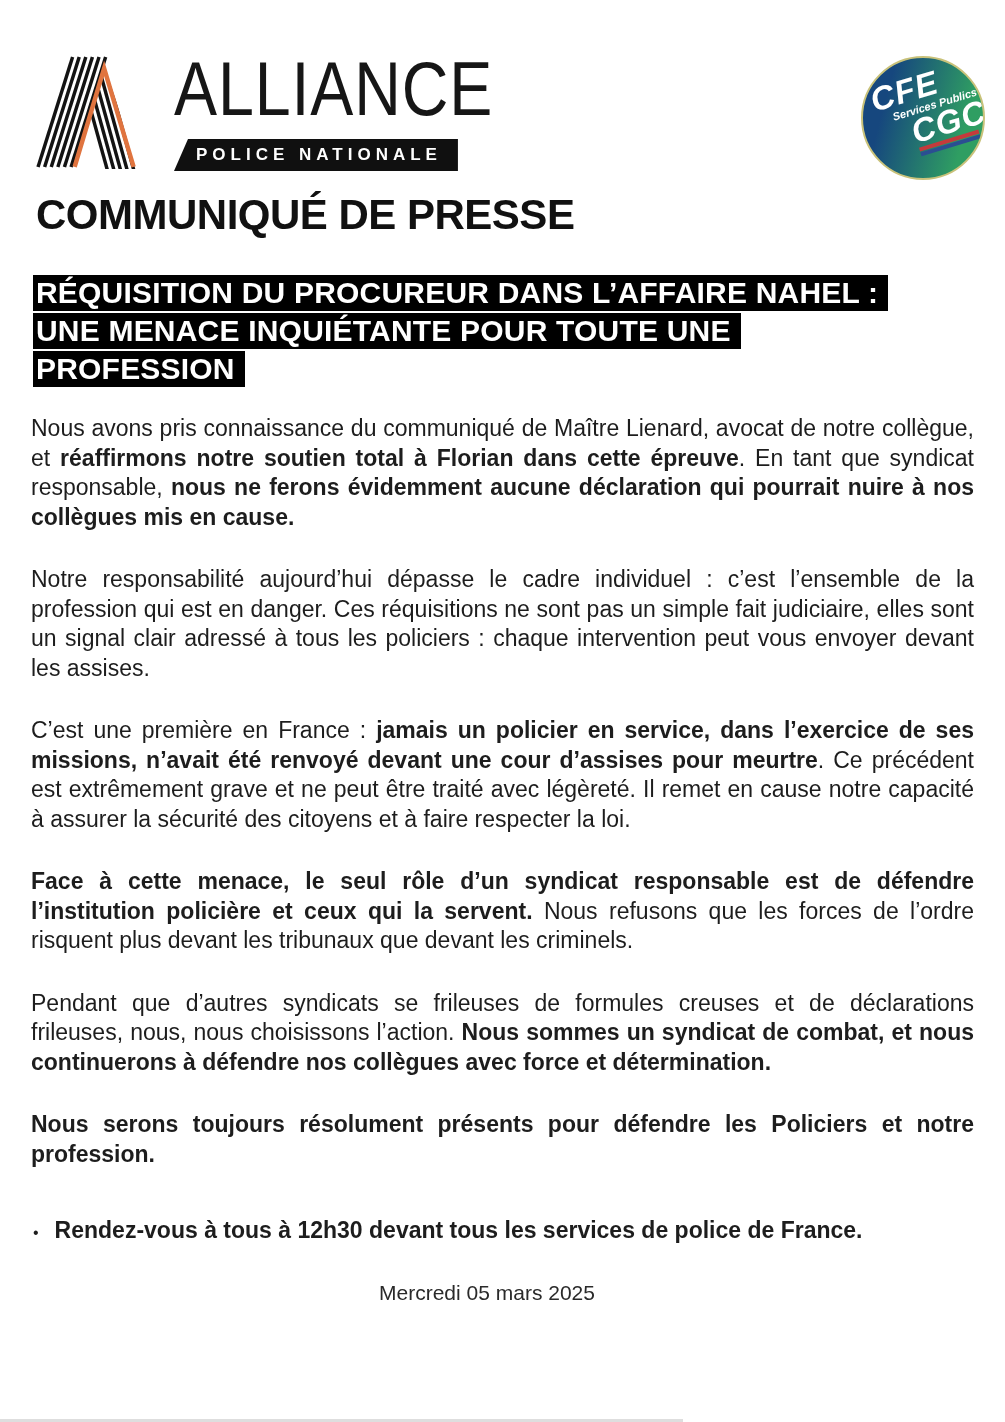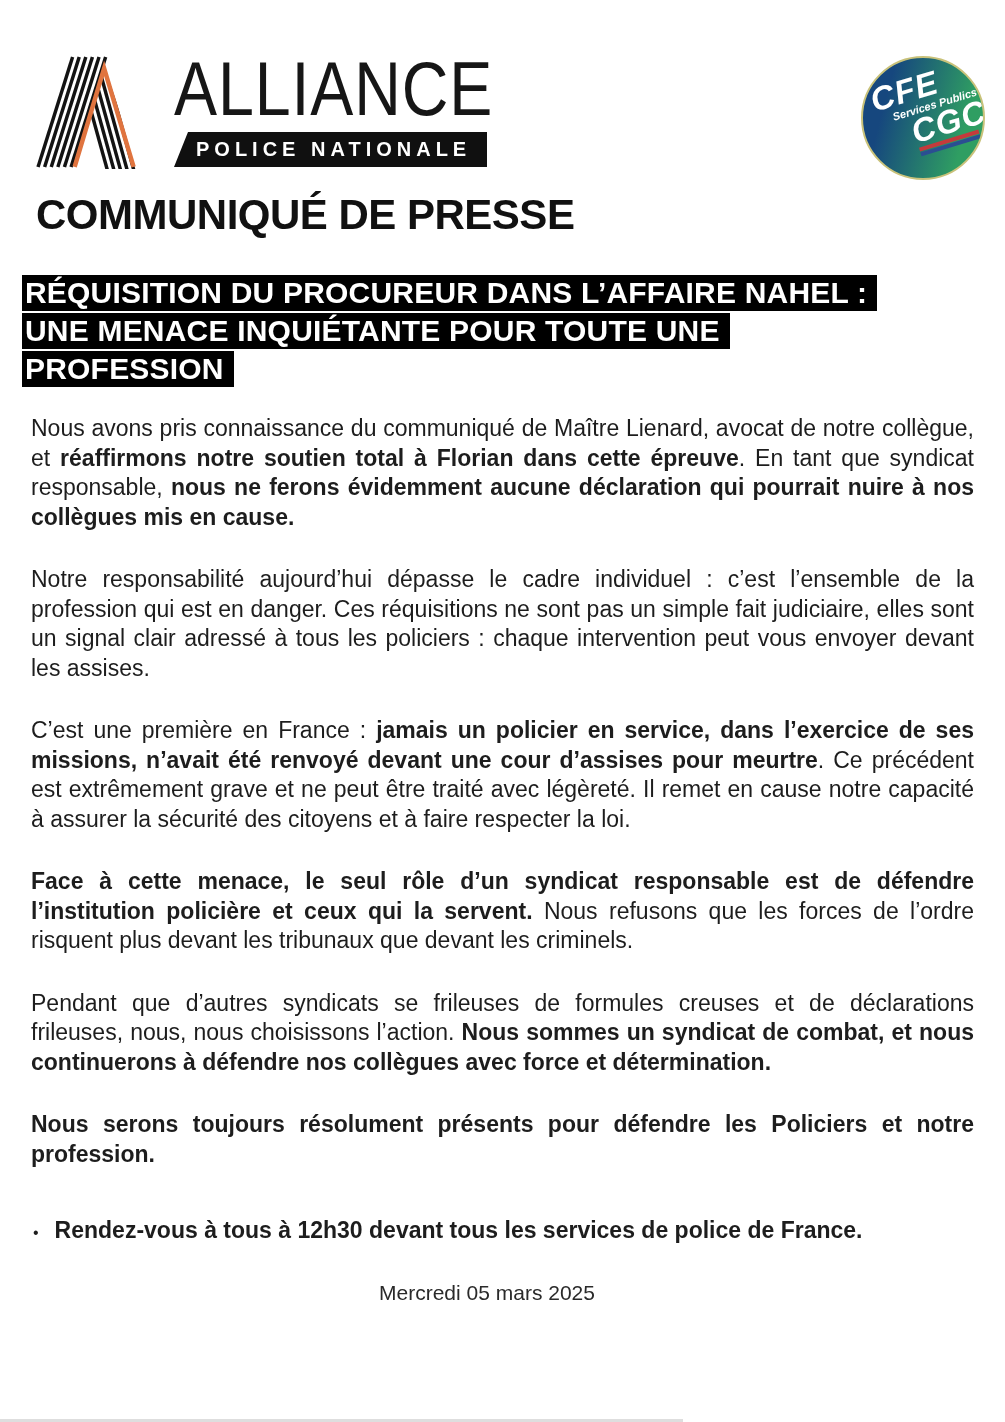"POLICE NATIONALE" .brand-band { font-size: 20px -> 17px; margin-top: 9px -> 16px }
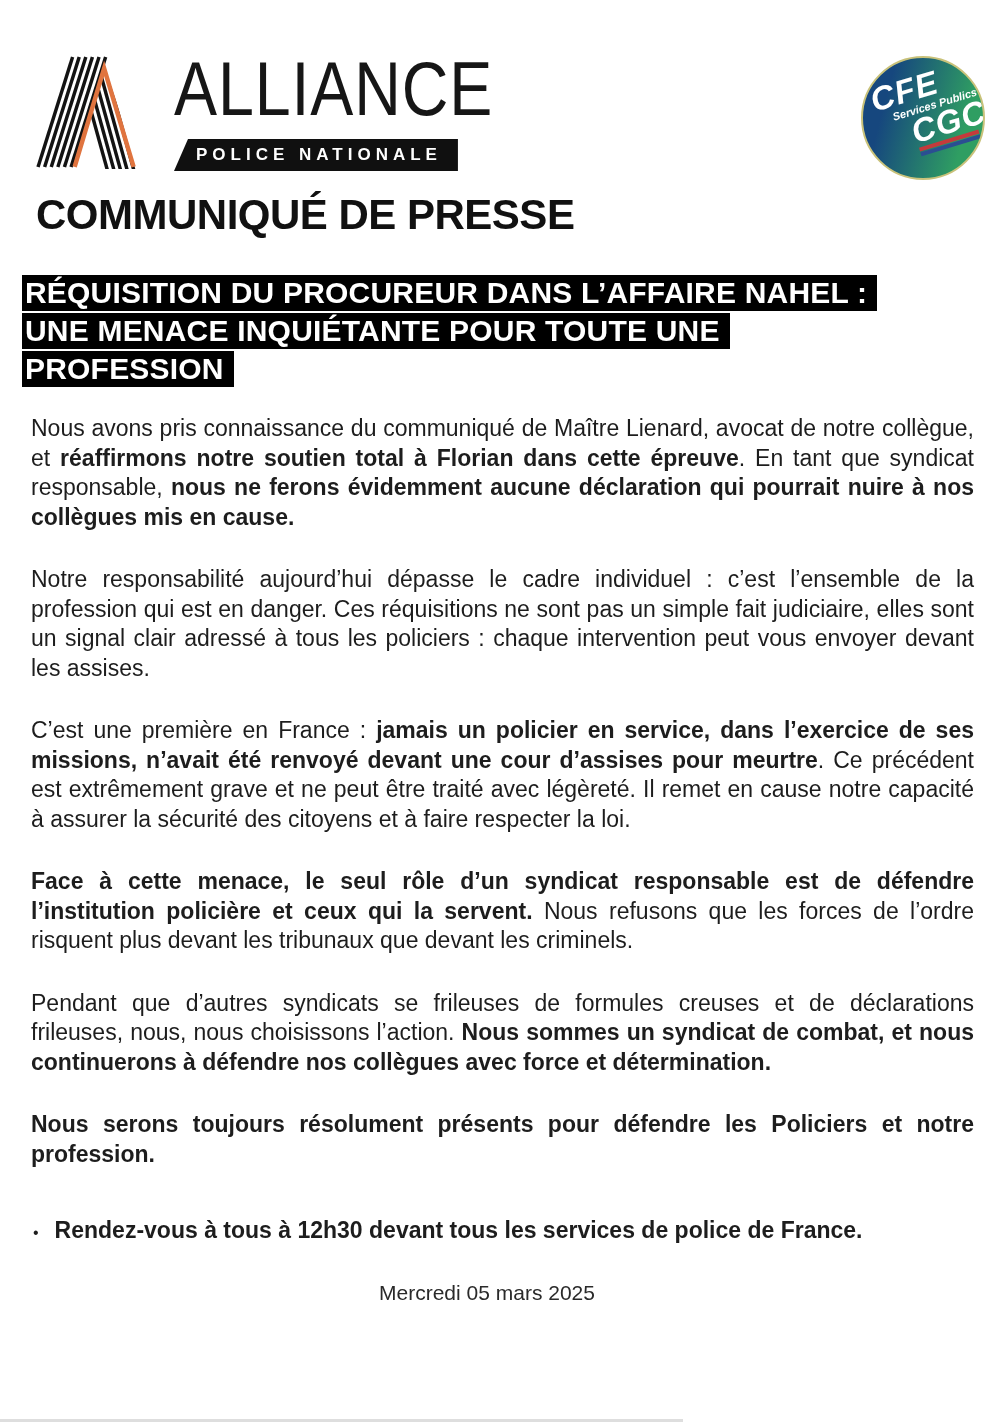"RÉQUISITION DU PROCUREUR DANS L’AFFAIRE" .headline { margin: 36px 30px 0 22px -> 36px 30px 0 33px }
